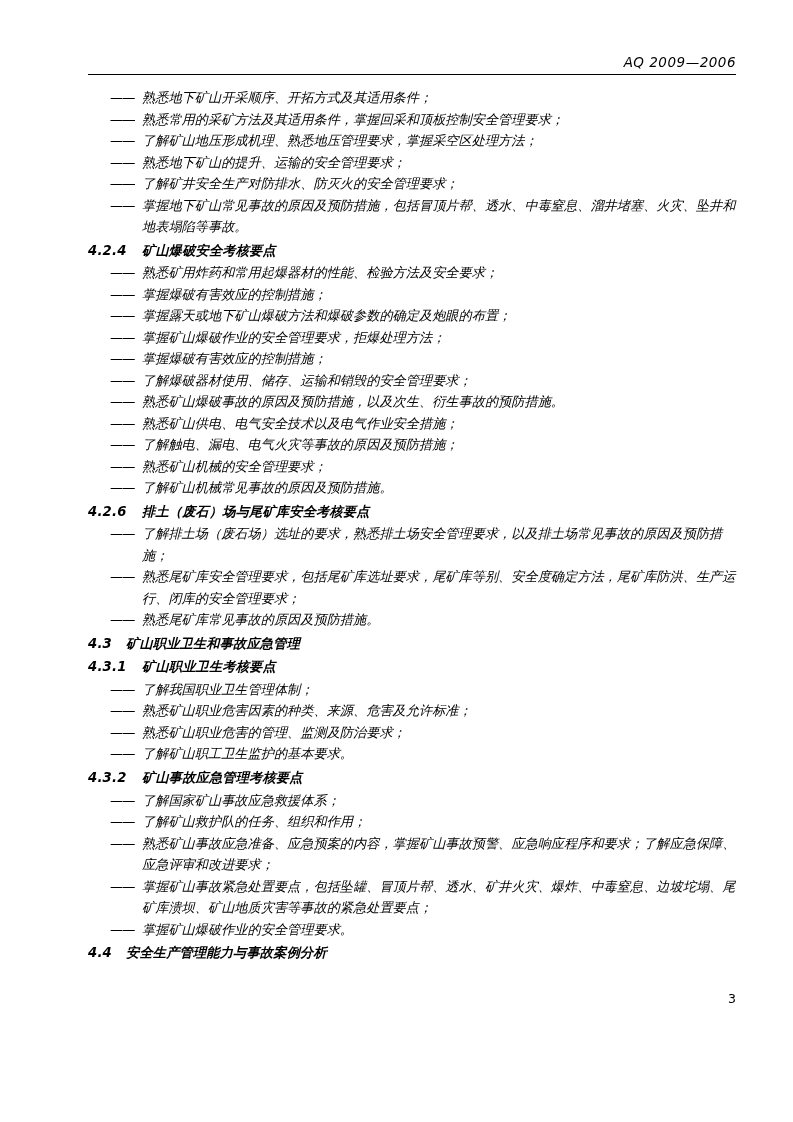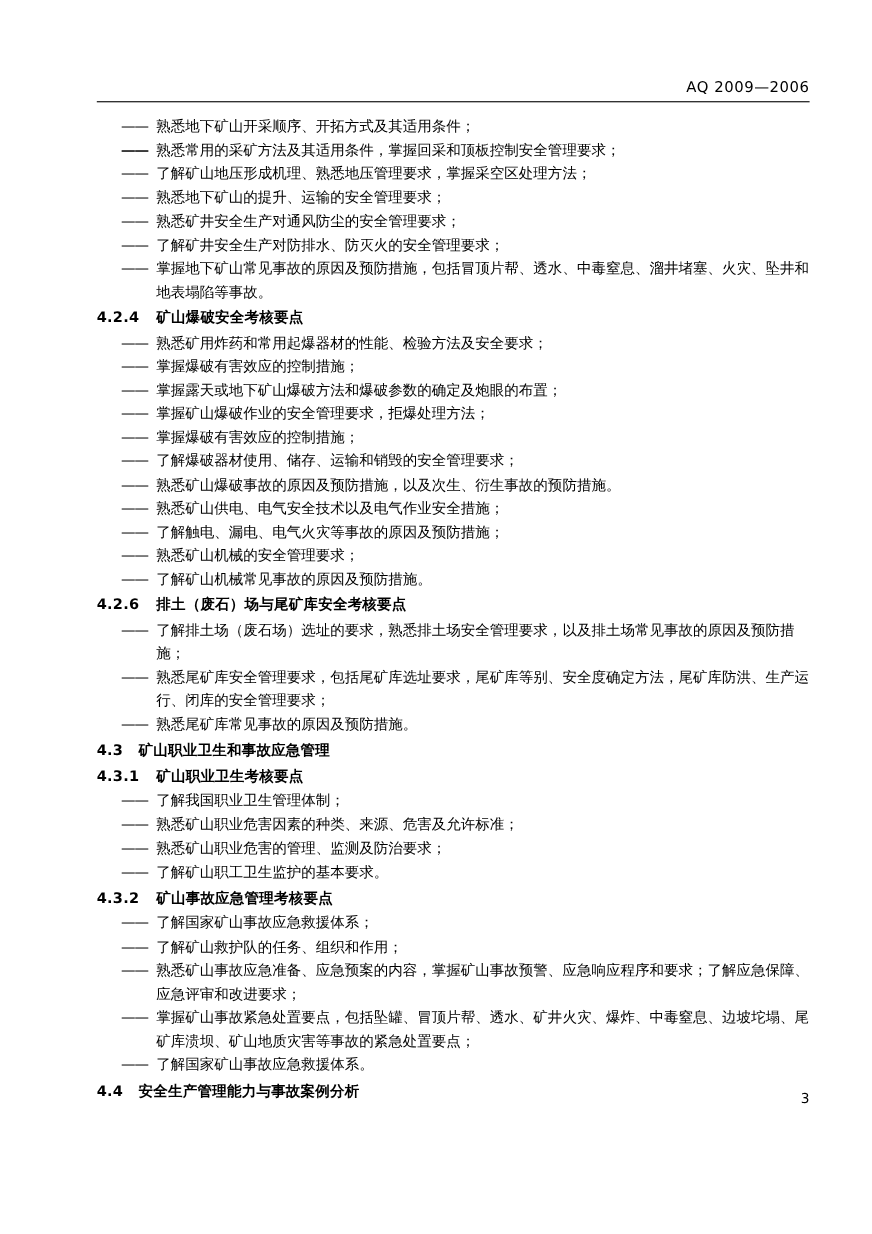"AQ 2009—2006" .content { font-style: none -> italic; top: 72px -> 54px }
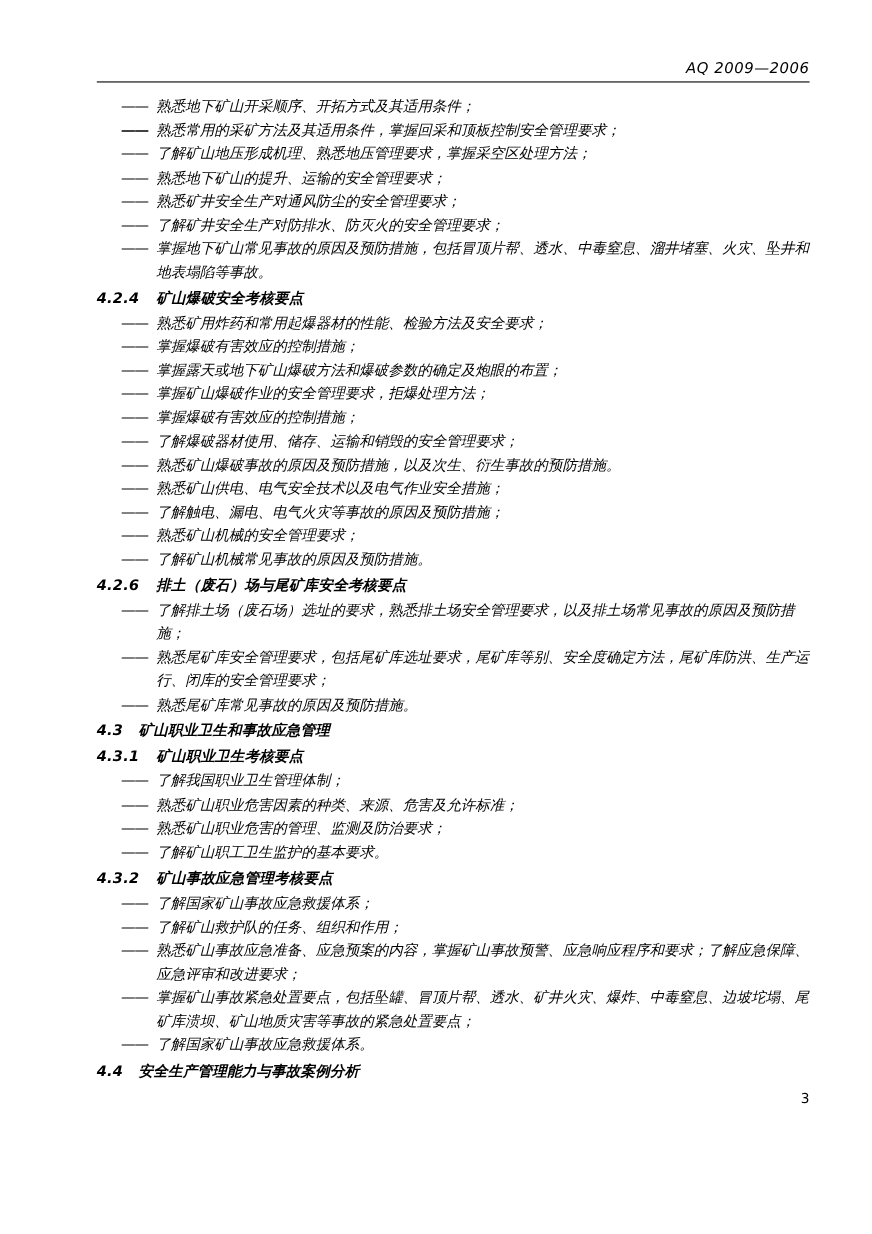"熟悉矿井安全生产对通风防尘的安全管理要求；" span { html: <span>熟悉矿井安全生产对通风防尘的安全管理要求；</span> -> none }
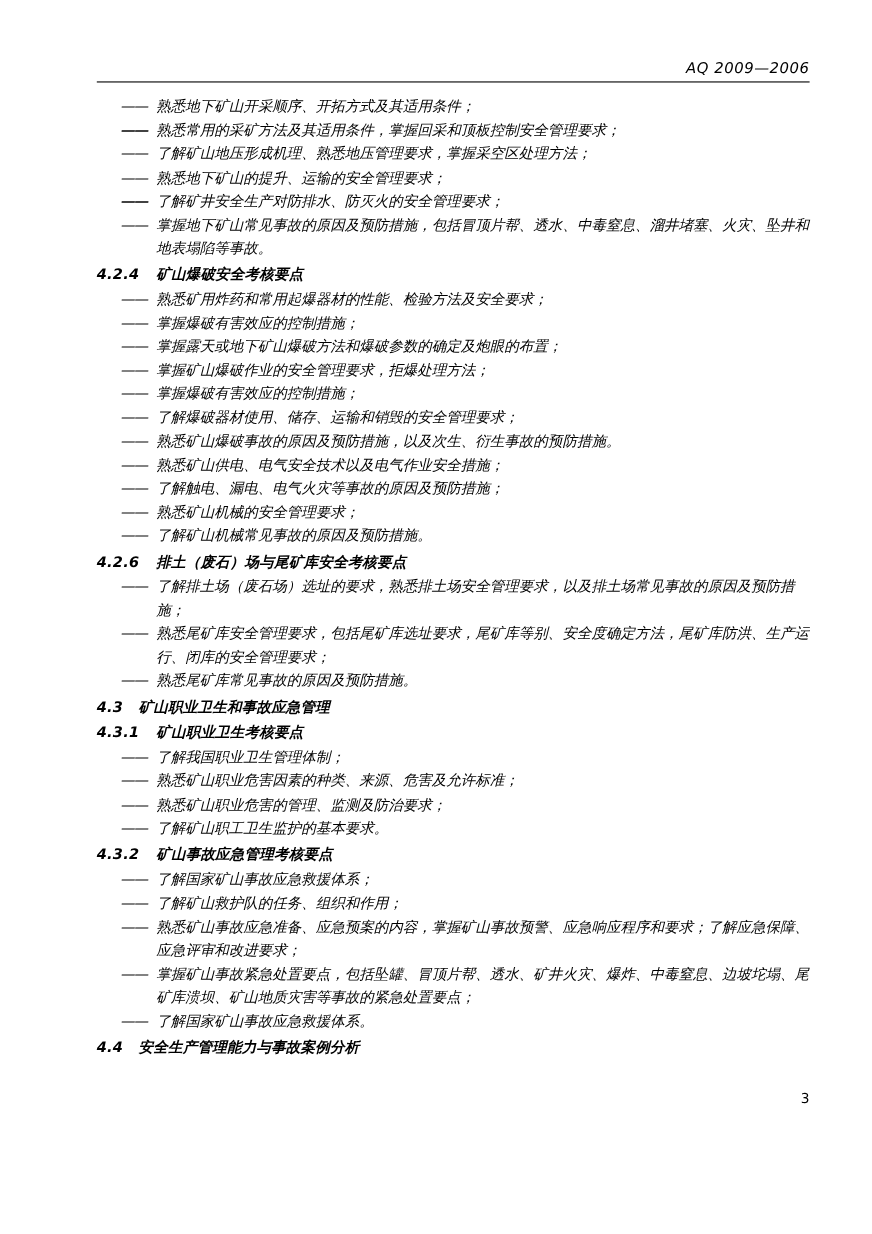"了解国家矿山事故应急救援体系。" span { text: 了解国家矿山事故应急救援体系 -> 掌握矿山爆破作业的安全管理要求 }
